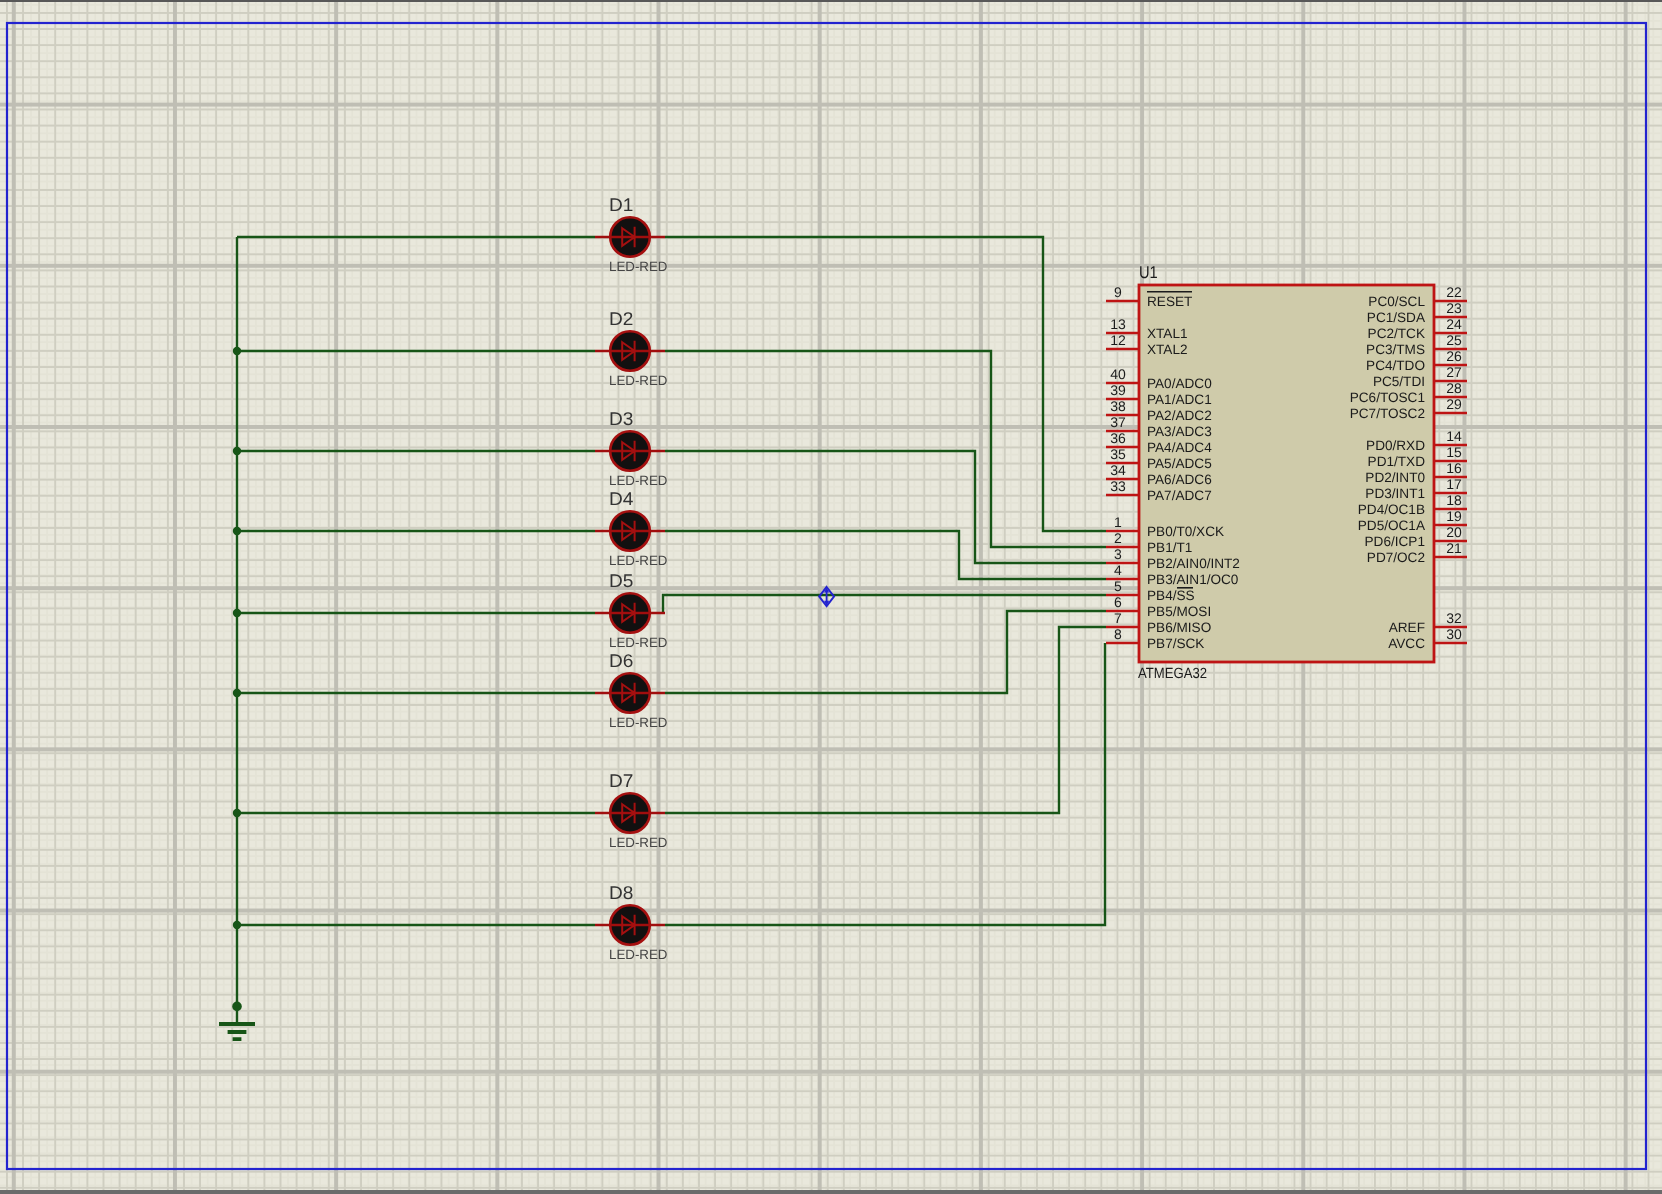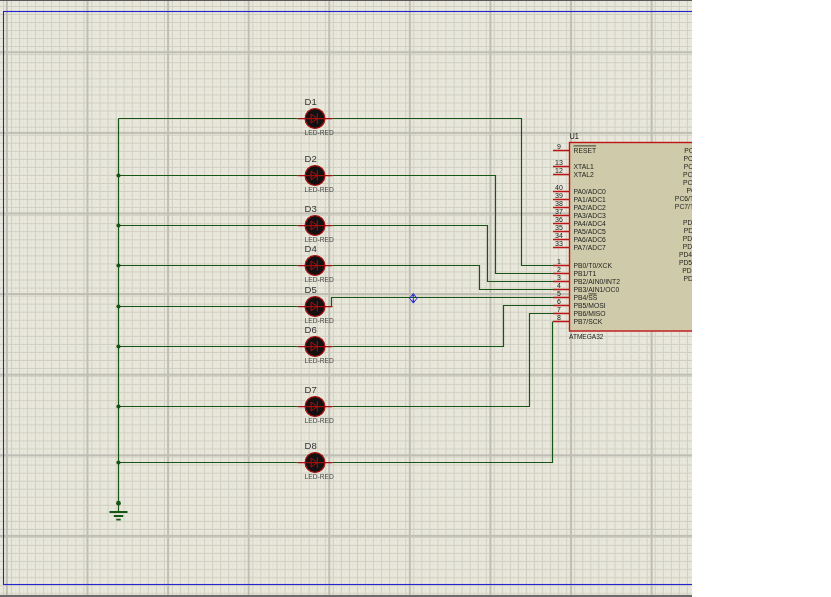"D1" #page { width: 692px -> 831px }
